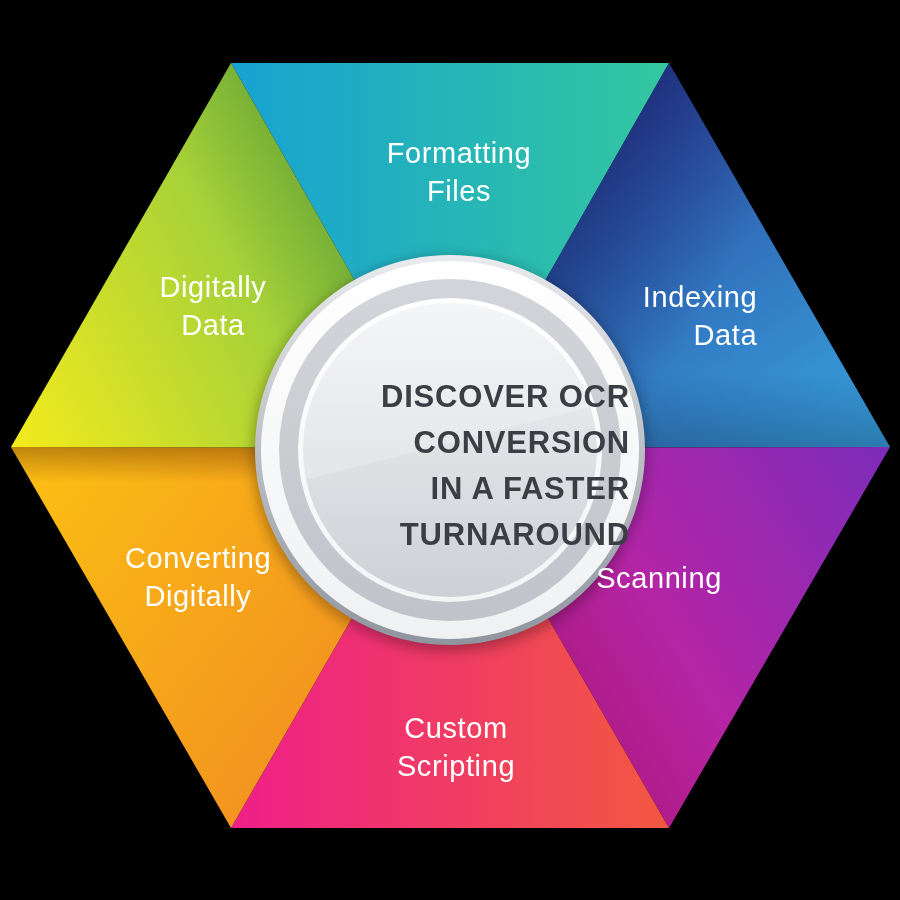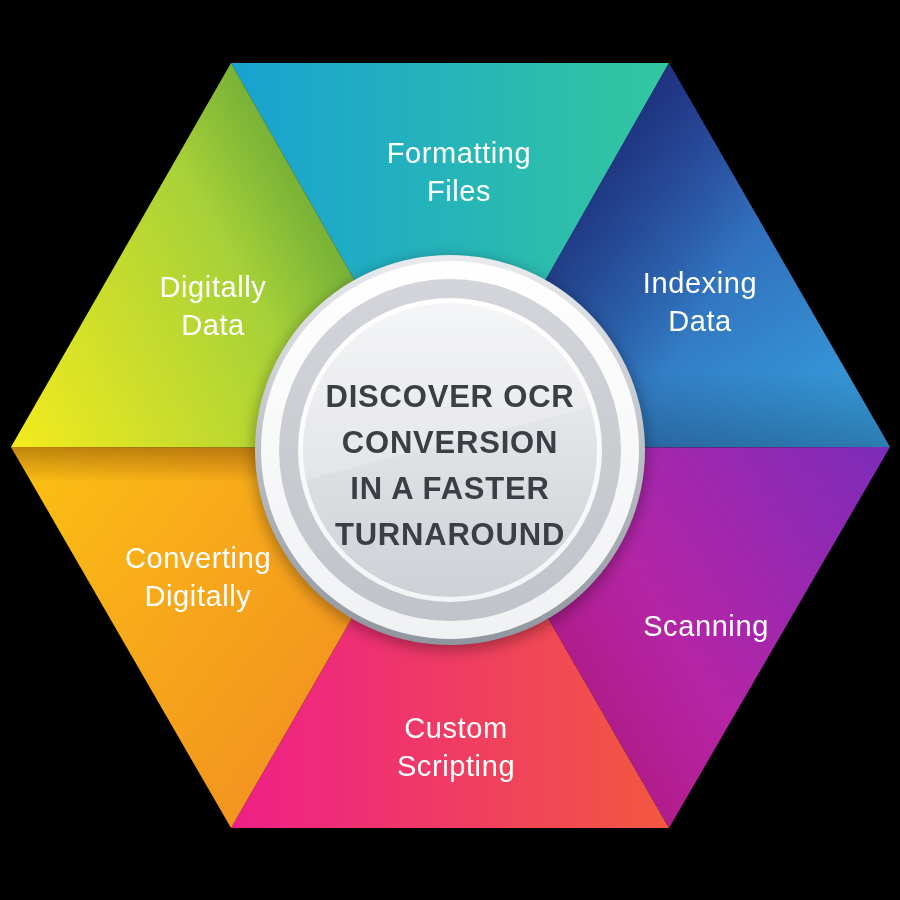"Indexing" .label-indexing { text-align: none -> right; top: 264px -> 278px }
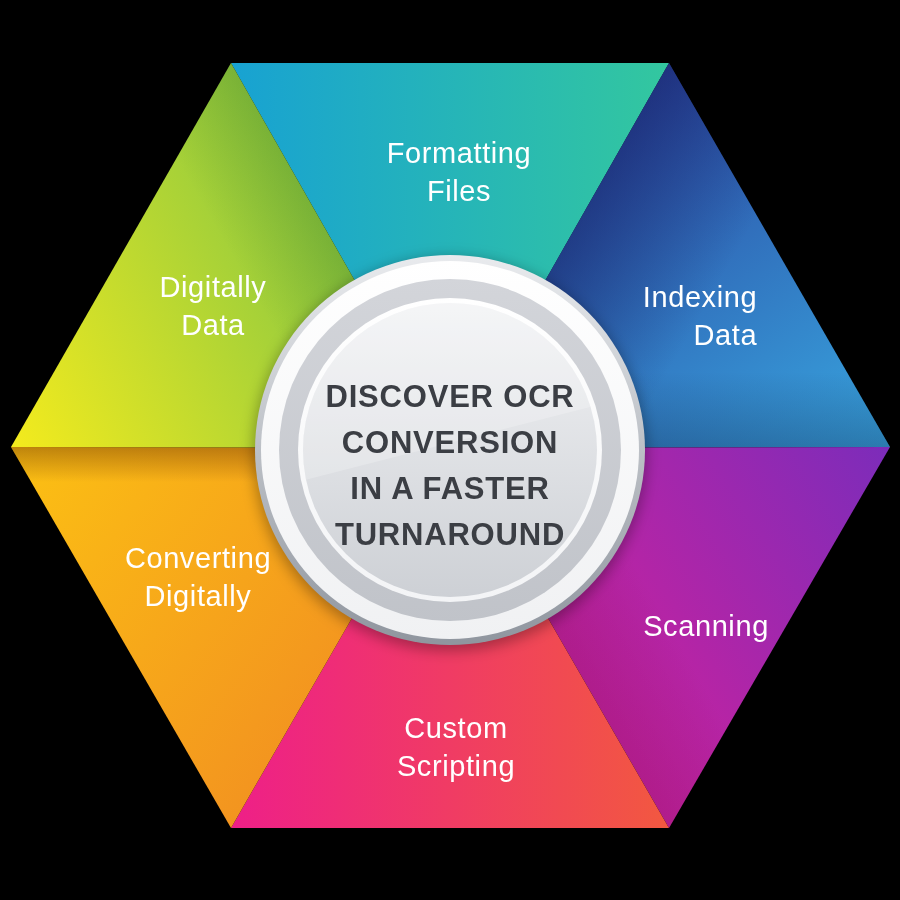"DISCOVER OCR" .center-text { text-align: center -> right }
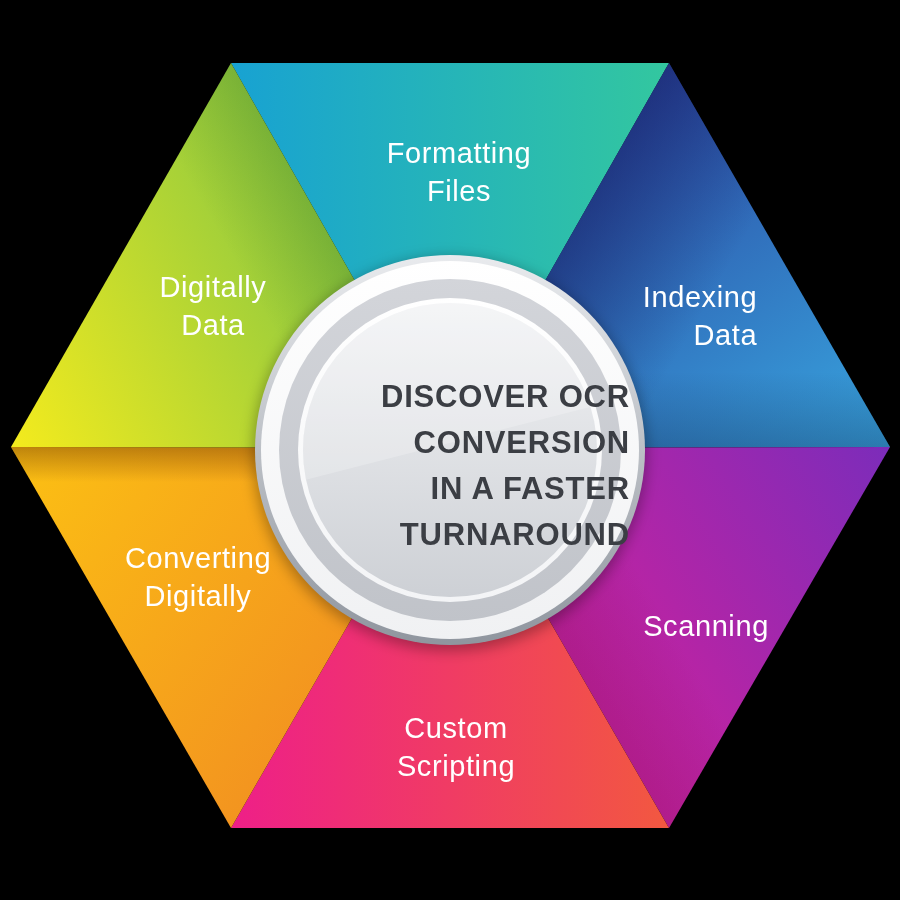"Scanning" .label-scanning { left: 706px -> 659px; margin-top: 48px -> none }
